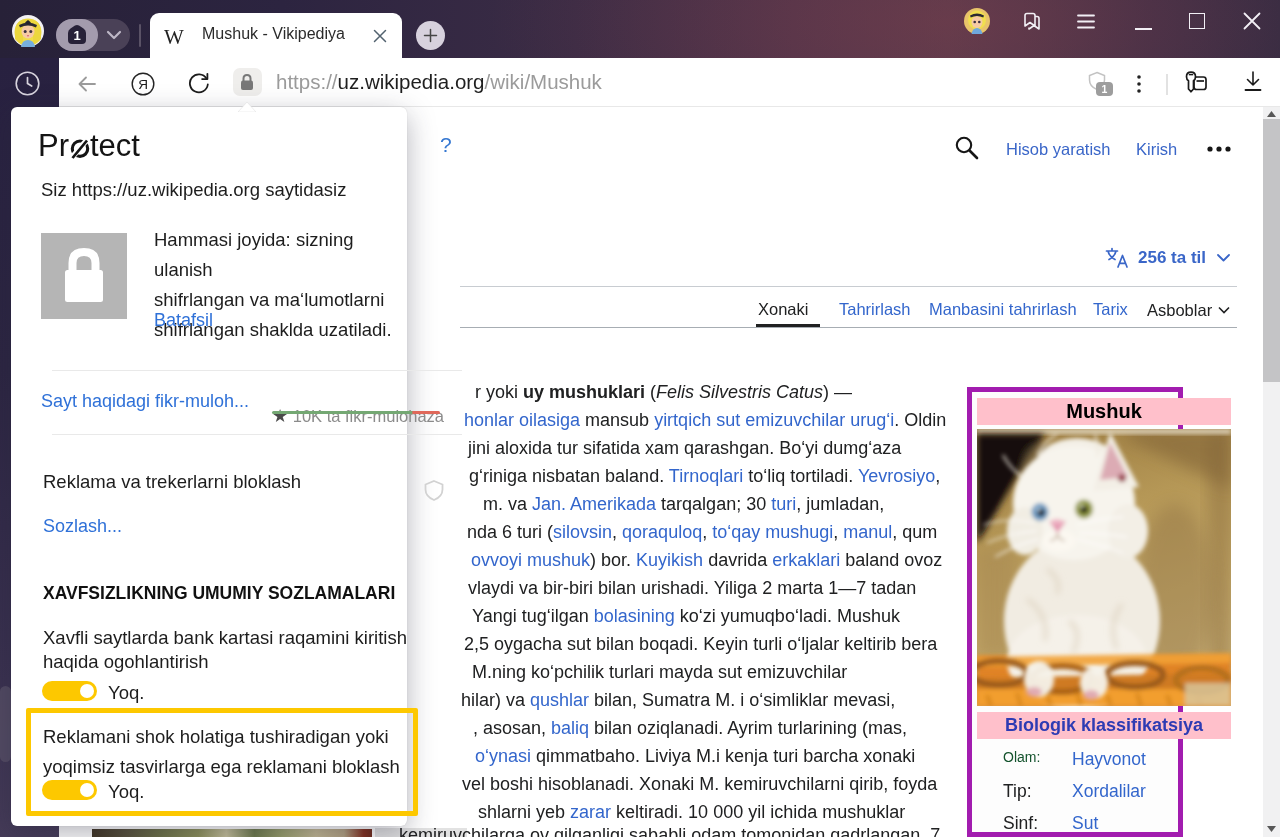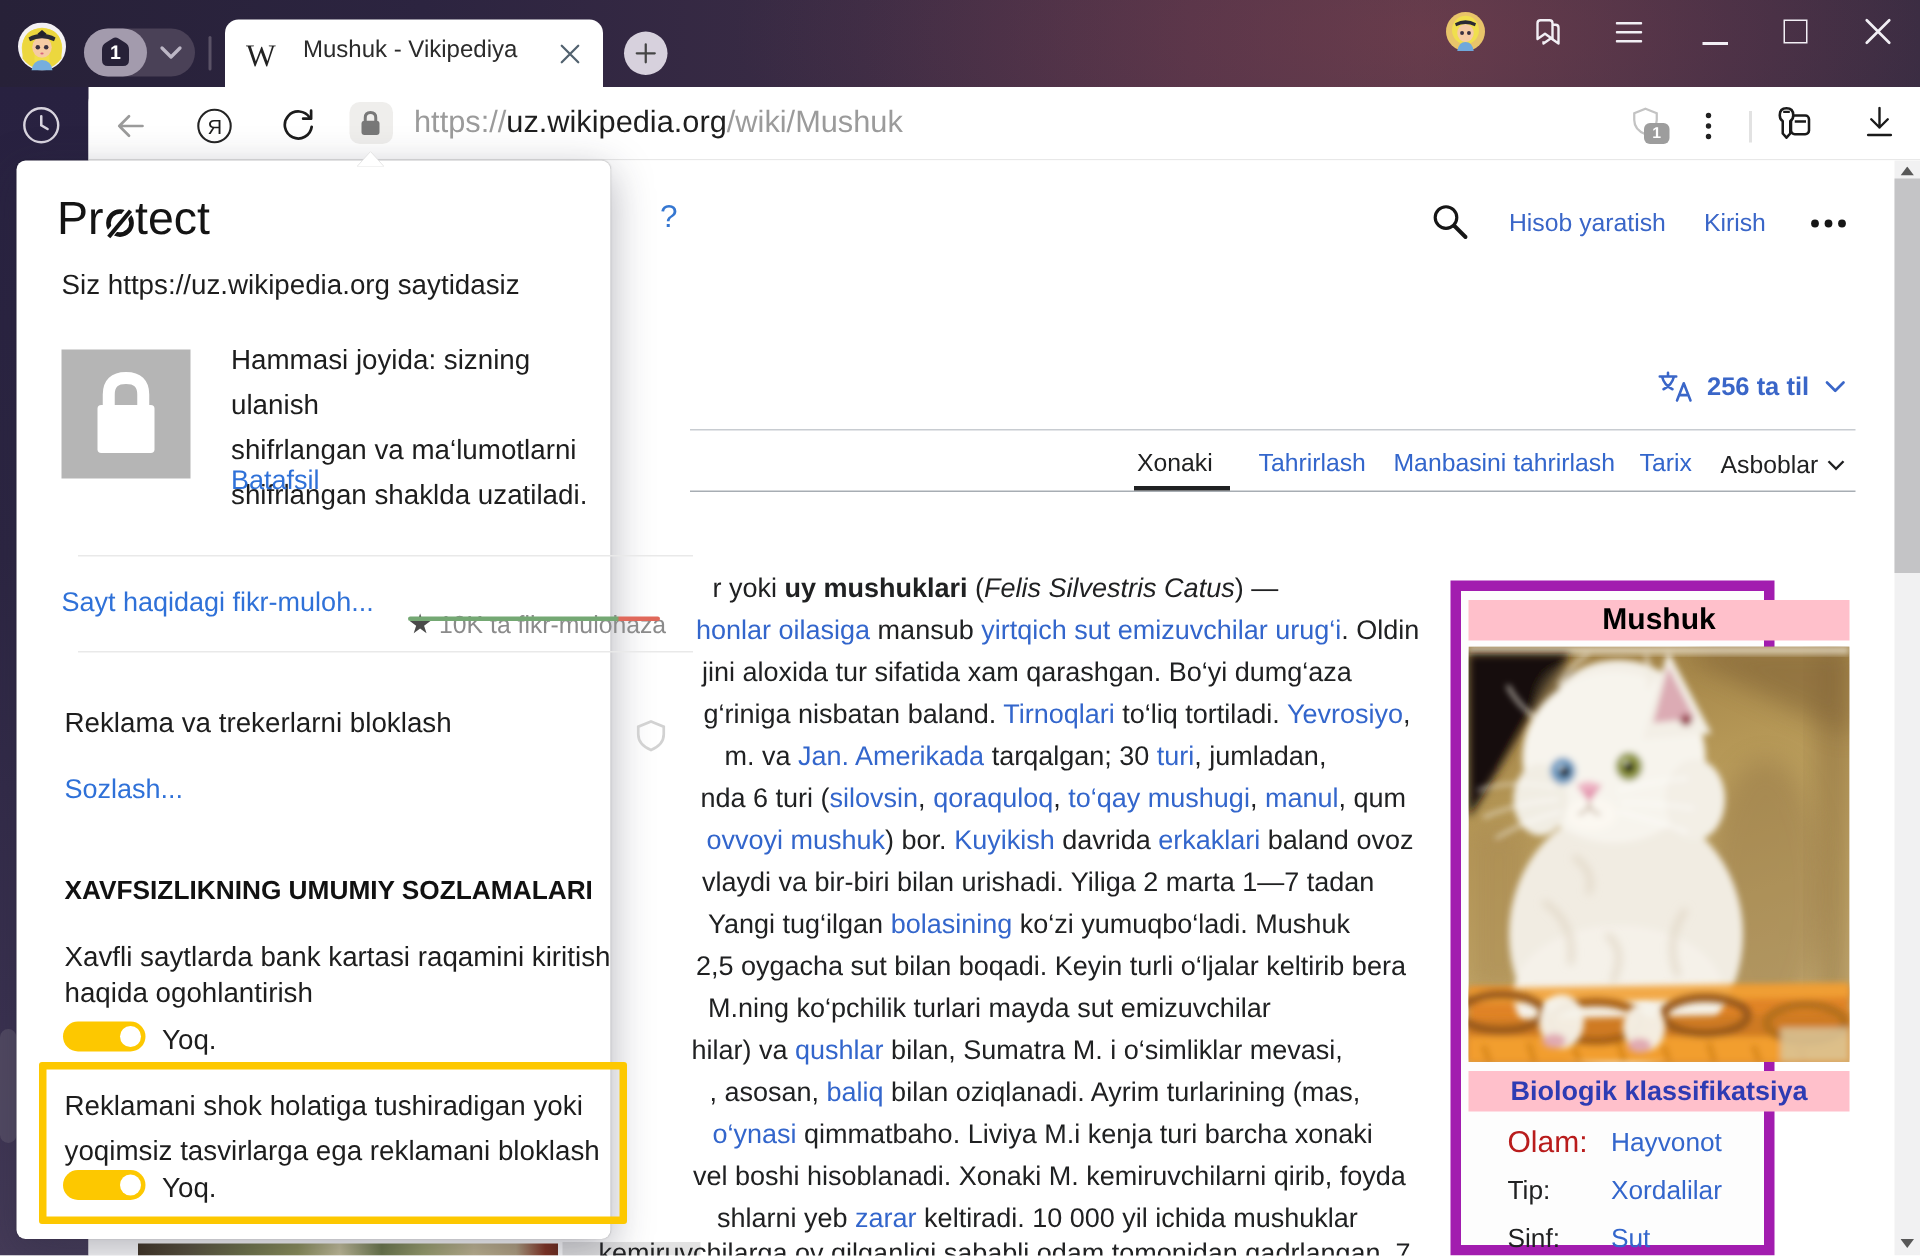"Mushuk" #infobox { border: 7px solid #a21caf -> 5px solid #a21caf }
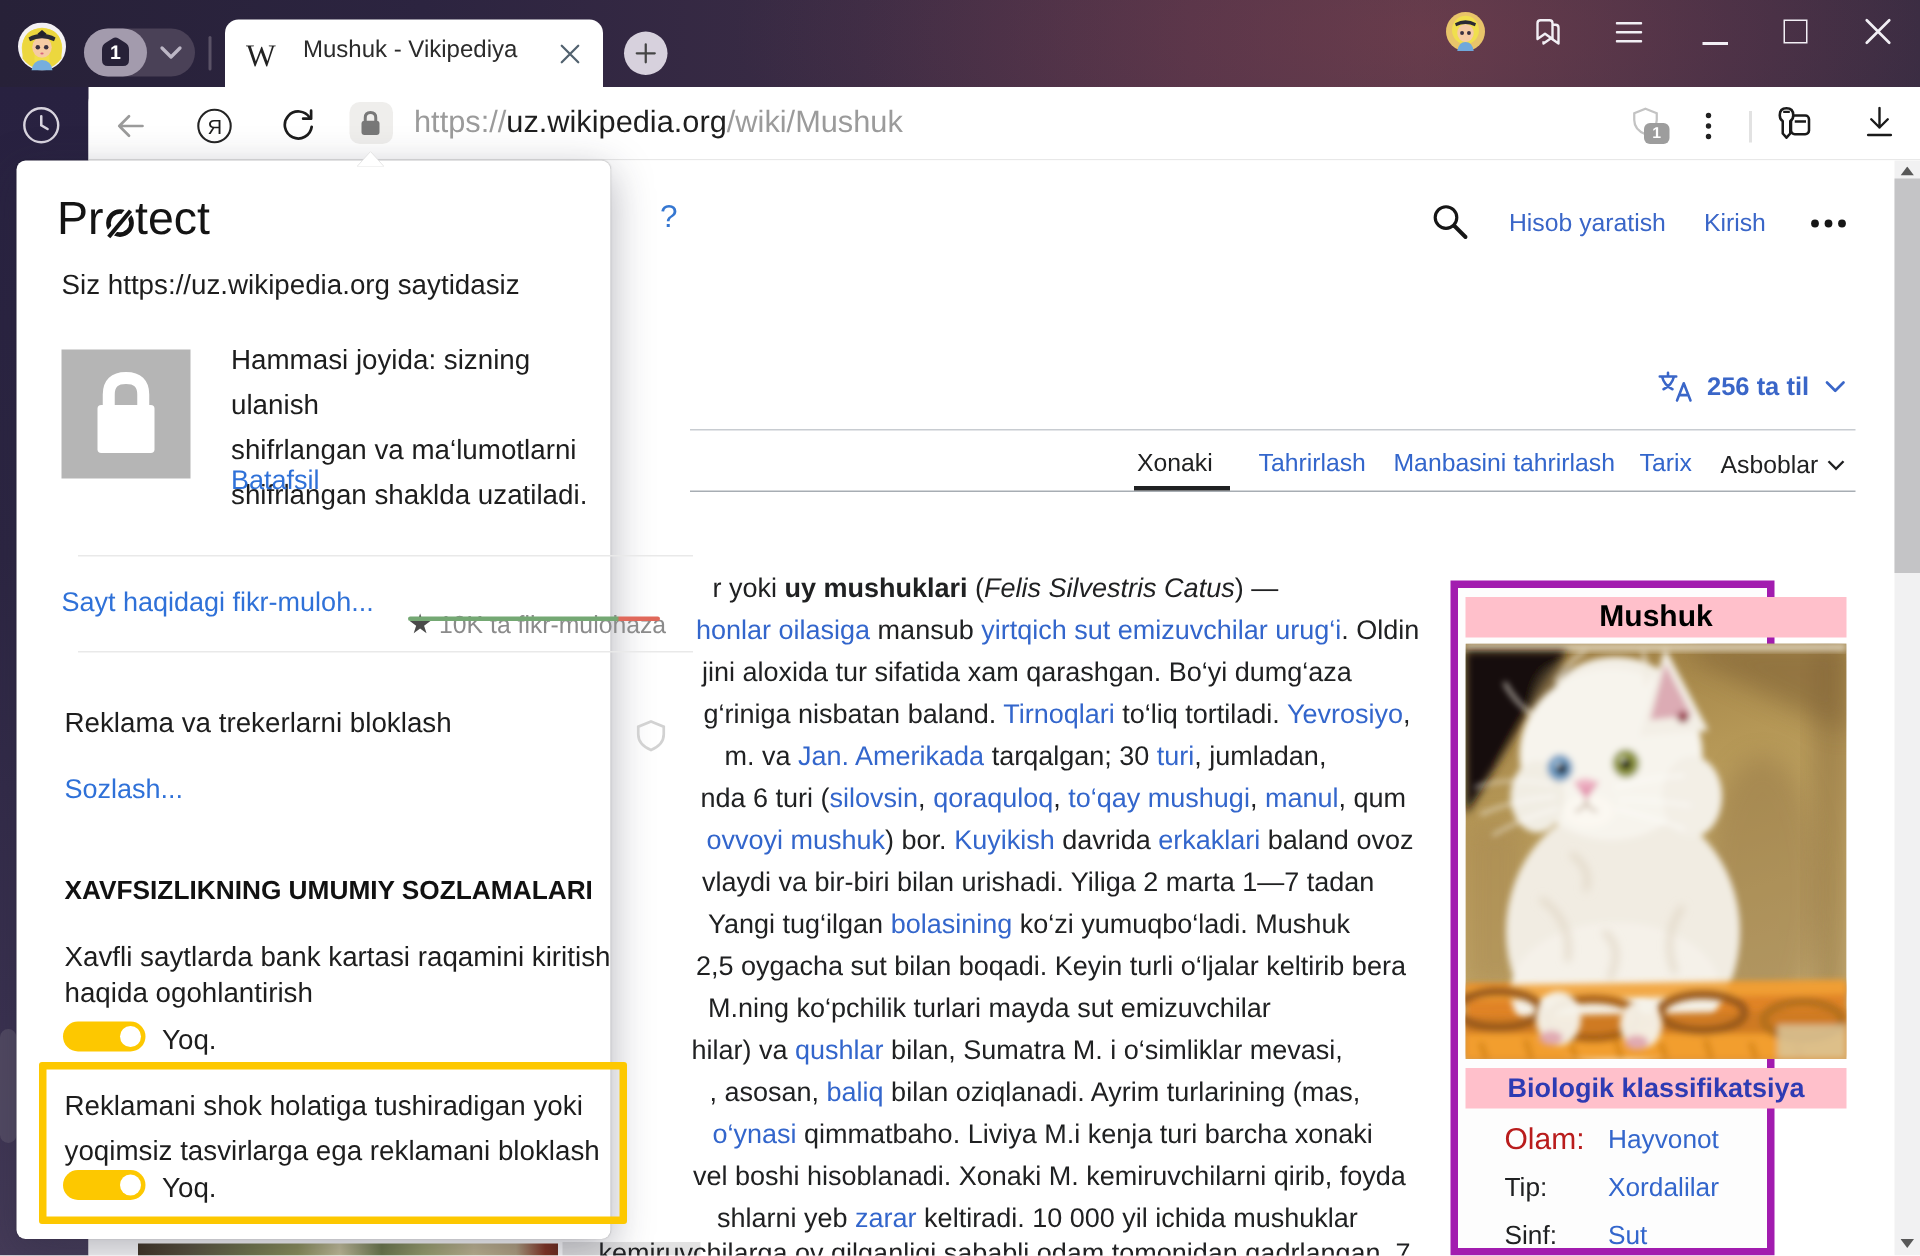"Olam:" div.abs { color: #b91c1c -> #14532d; font-size: 20px -> 14px }
